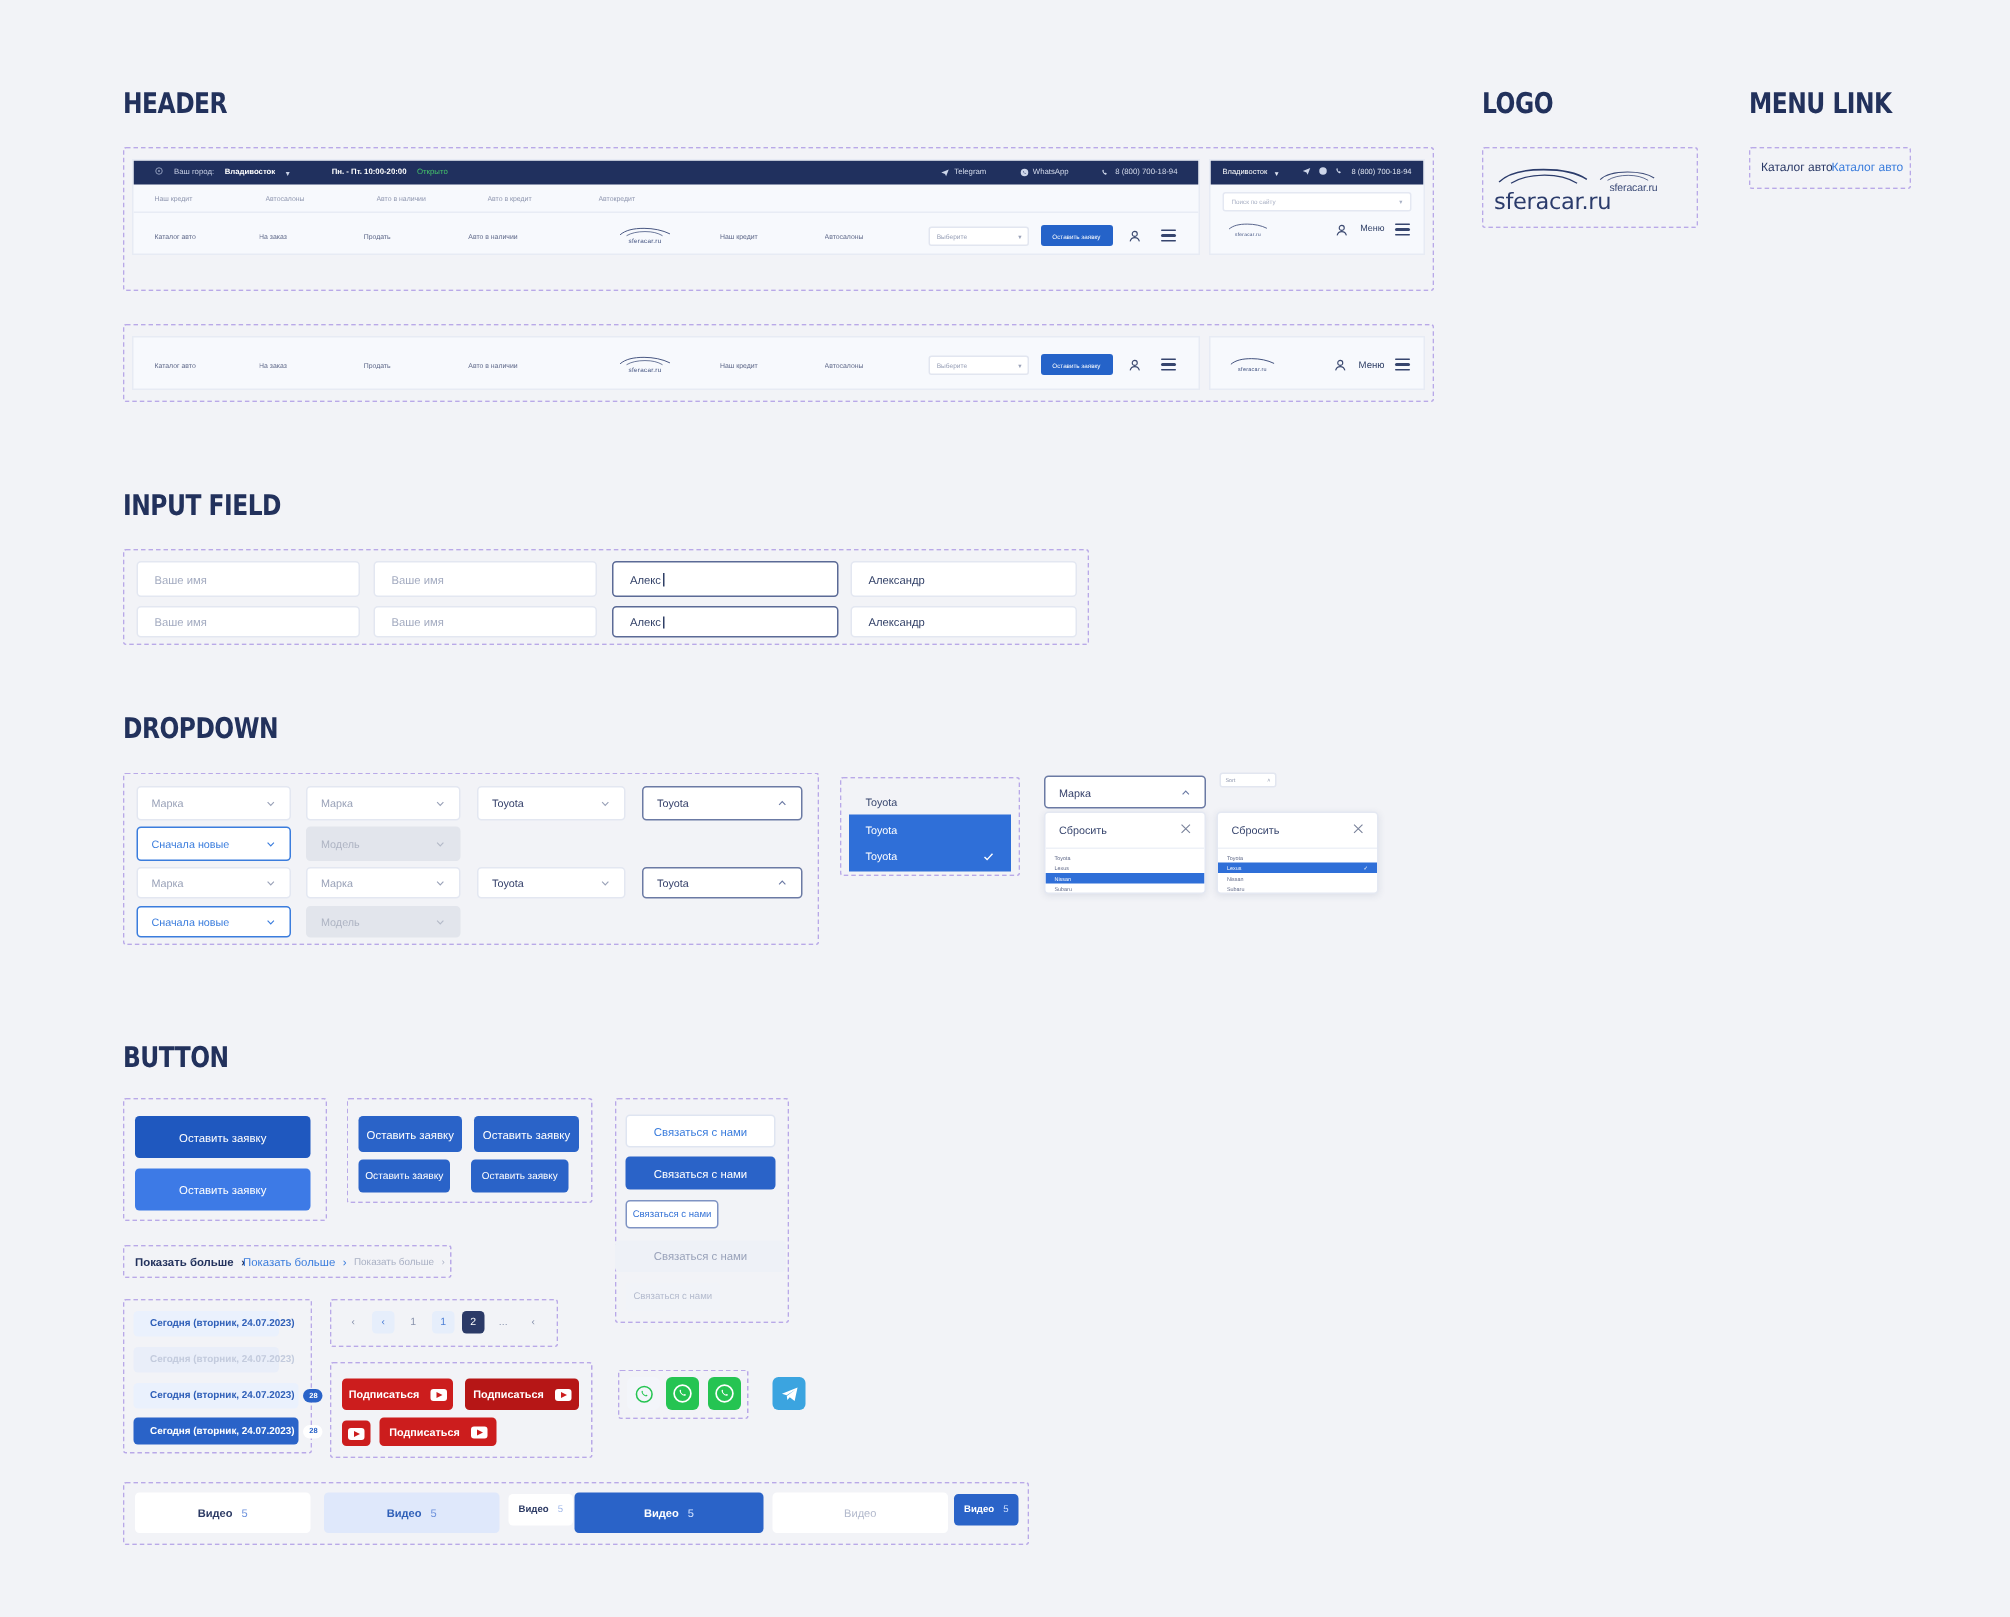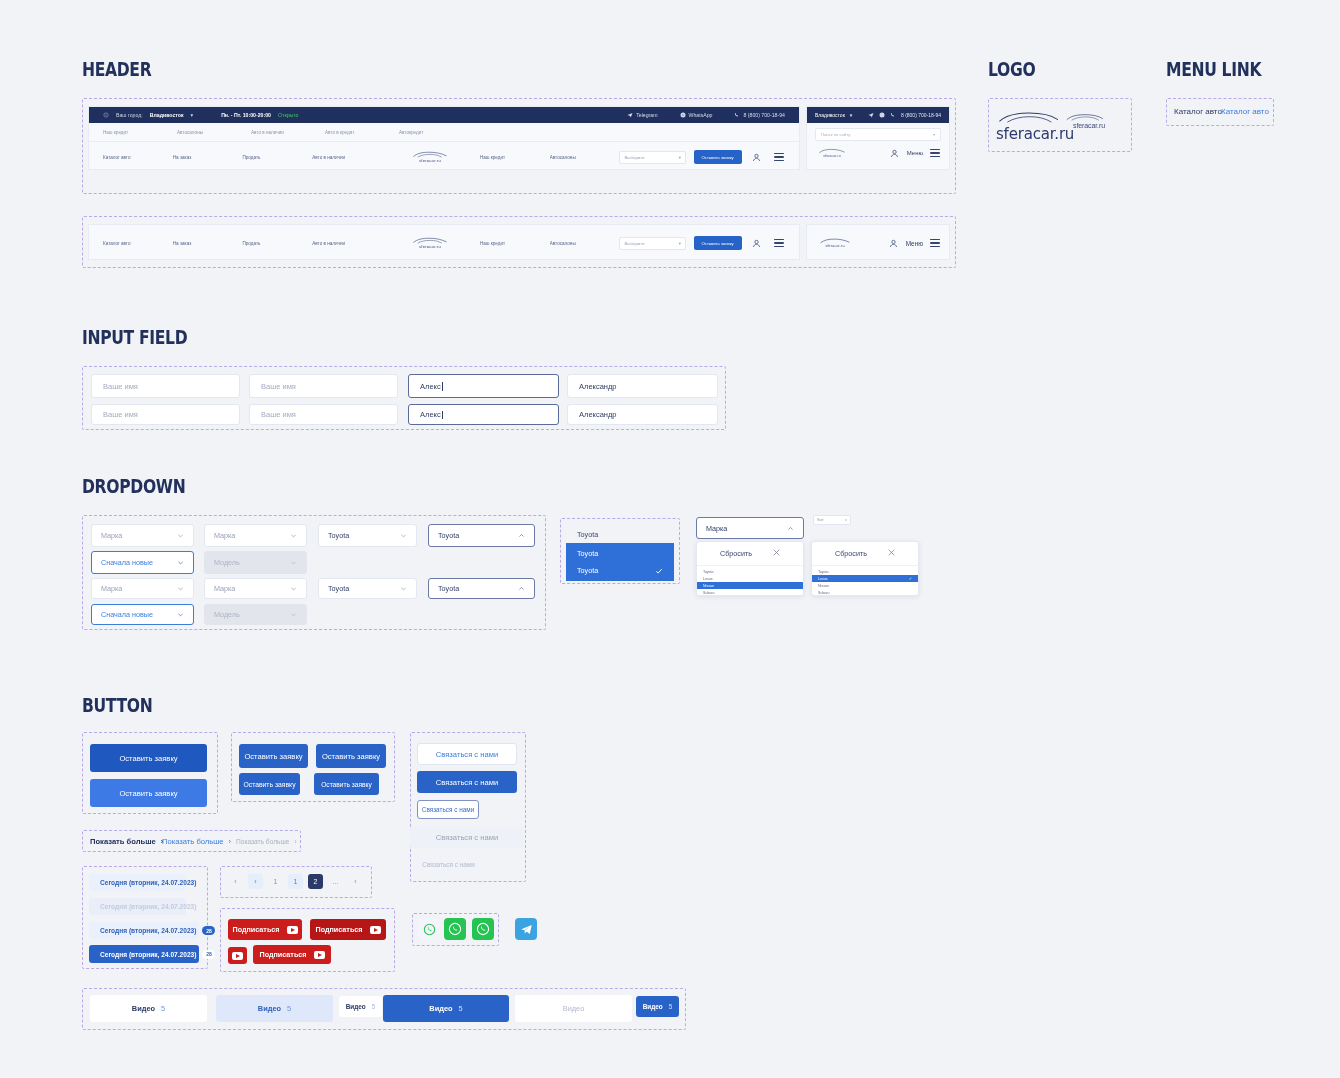"Сбросить" .panel-head { padding: 7px 23px -> 7px 9px }
